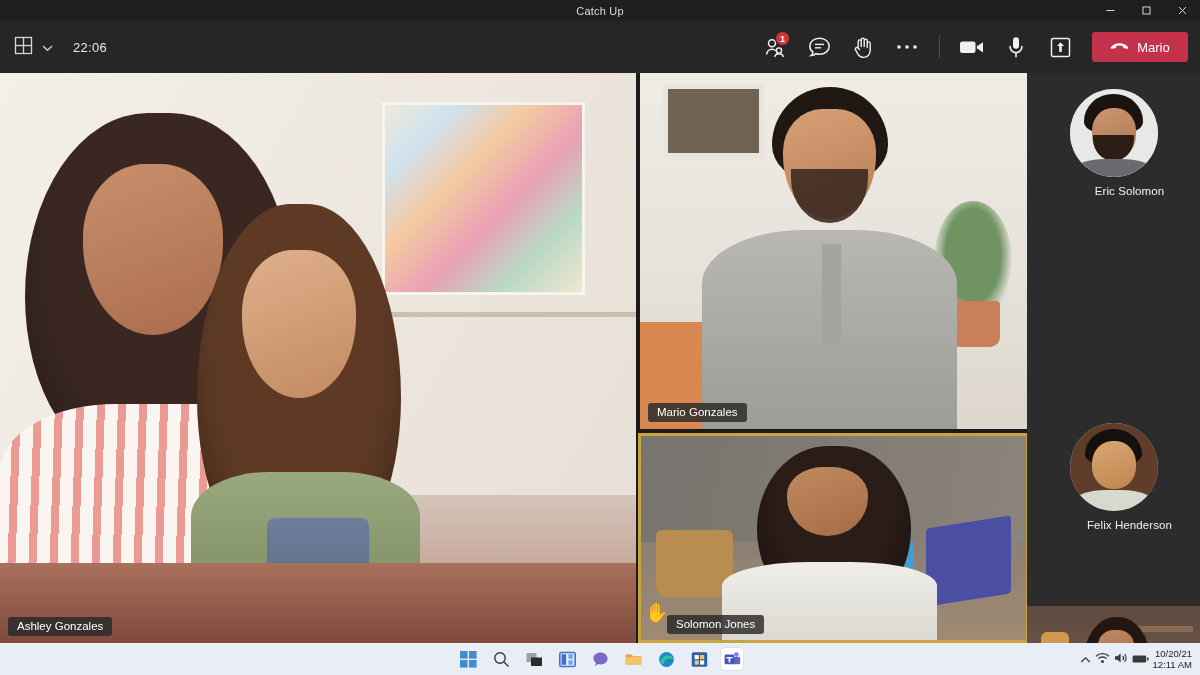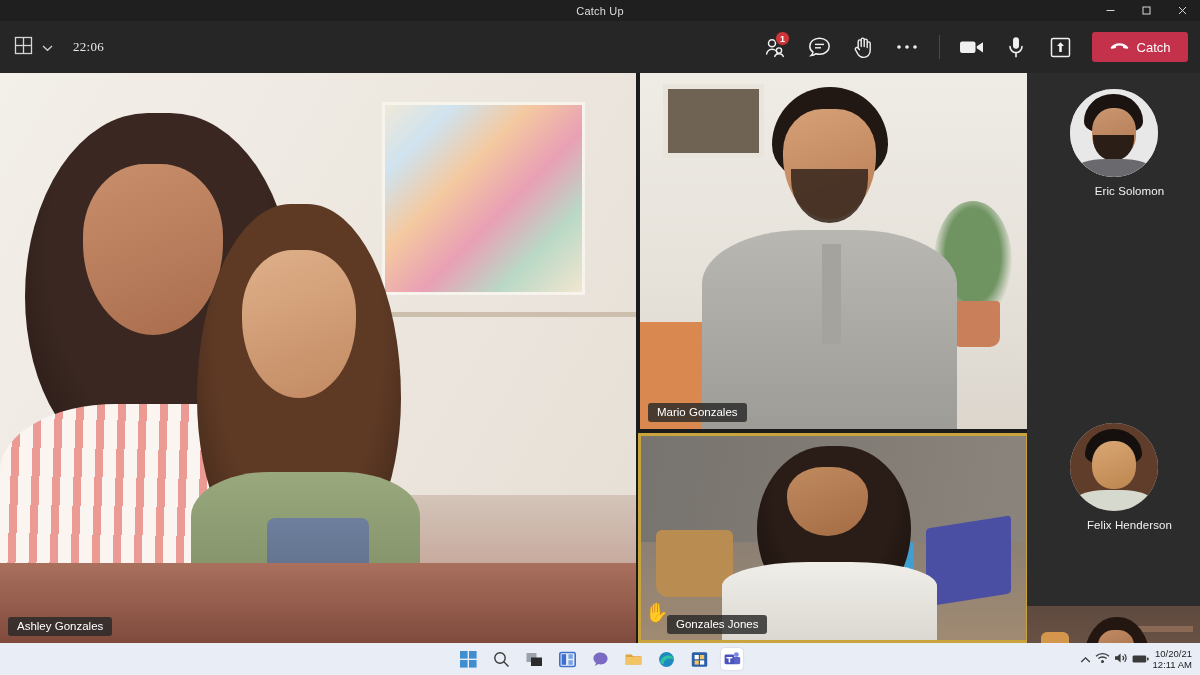"22:06" .timer { font-family: Liberation Serif, serif -> none }
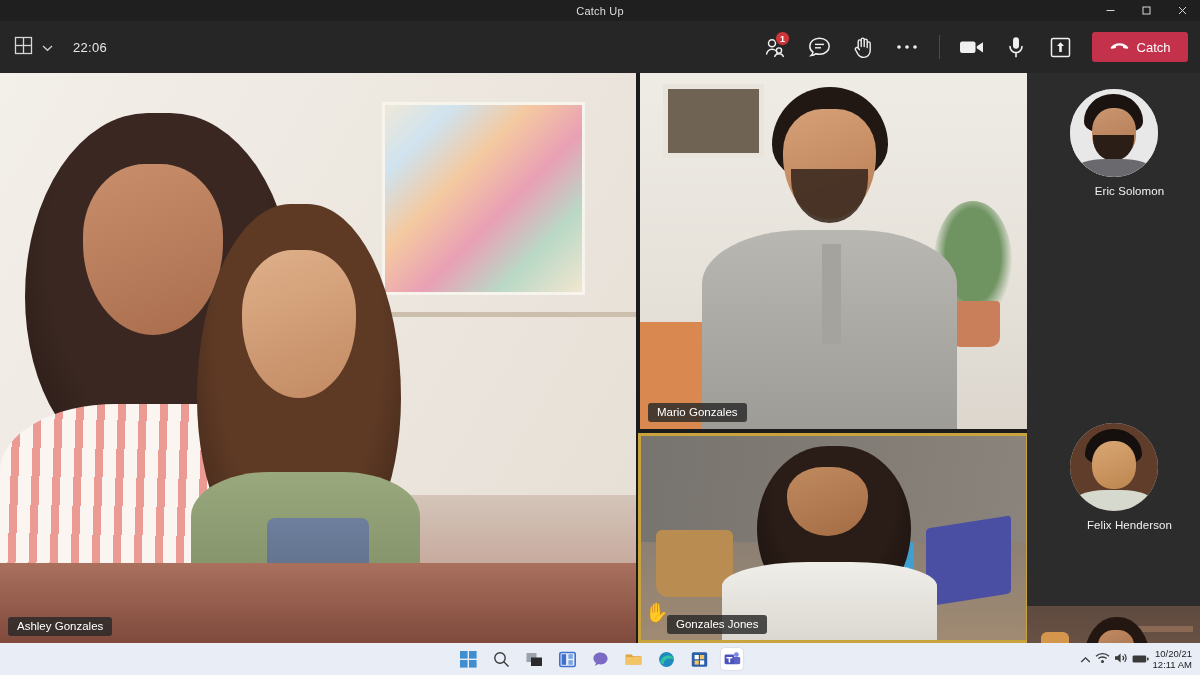"Catch" span { text: Catch -> Mario }
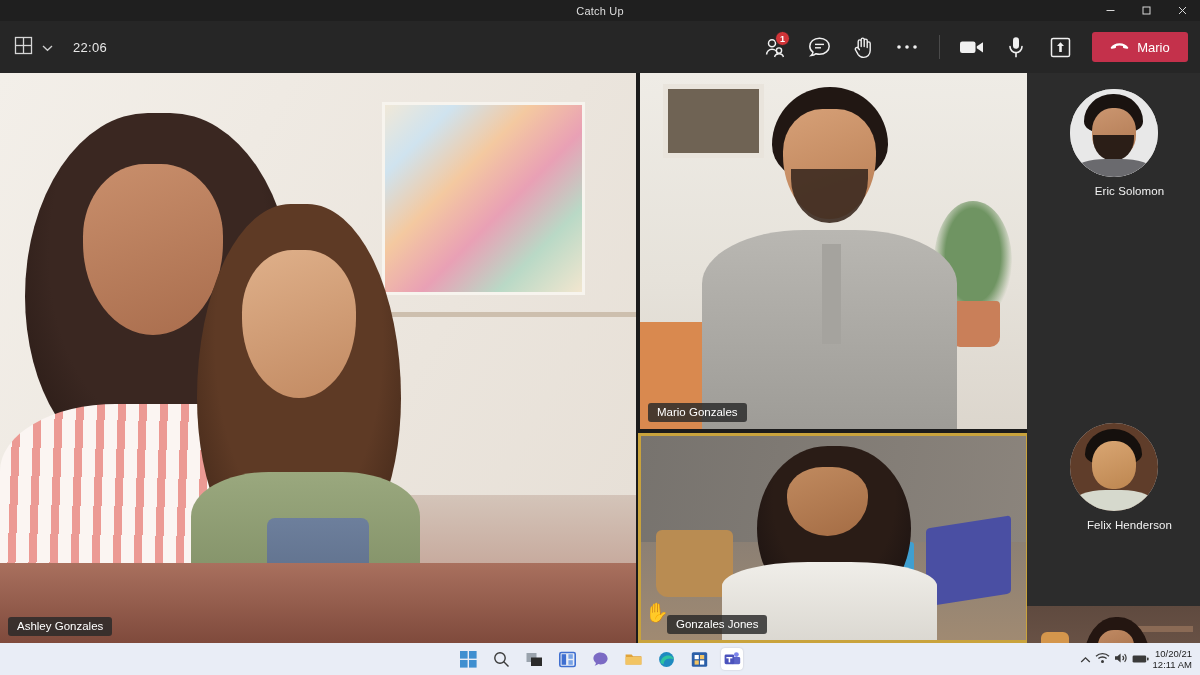"Gonzales Jones" span { text: Gonzales -> Solomon }
